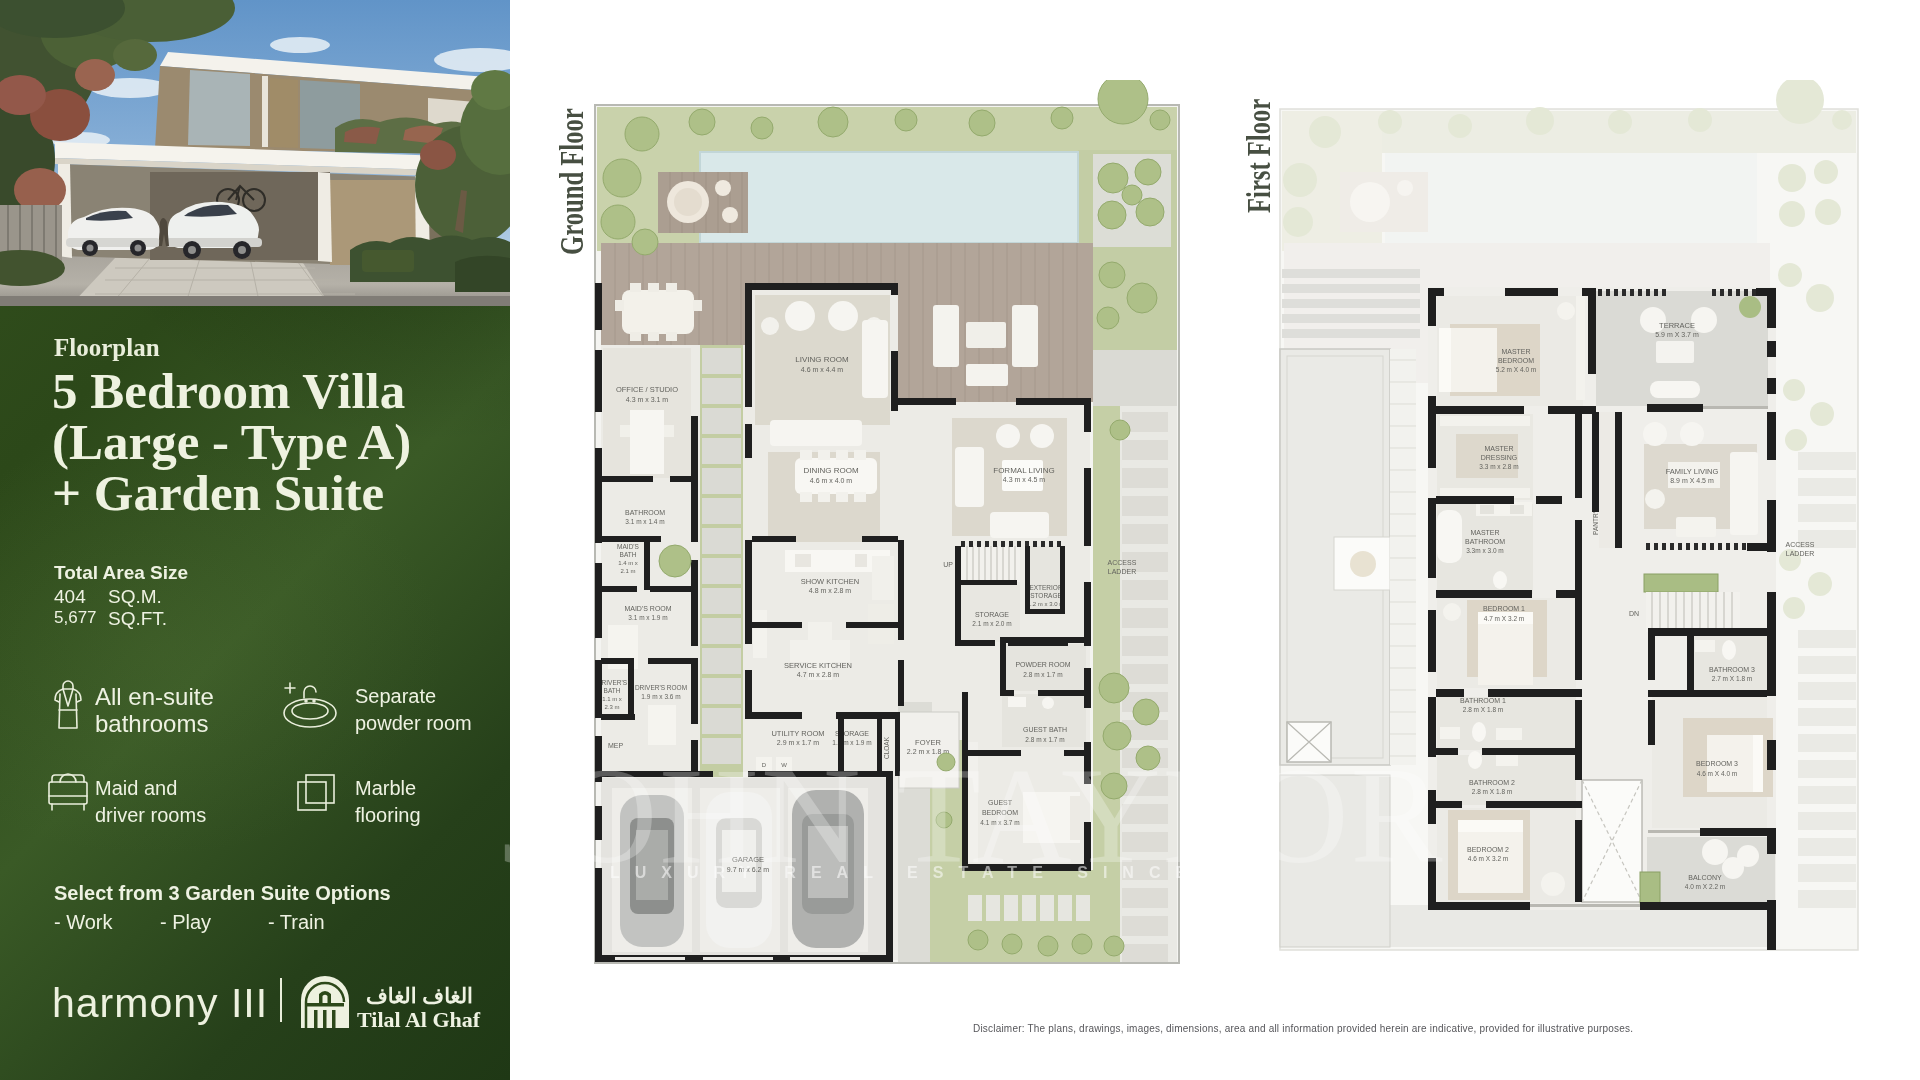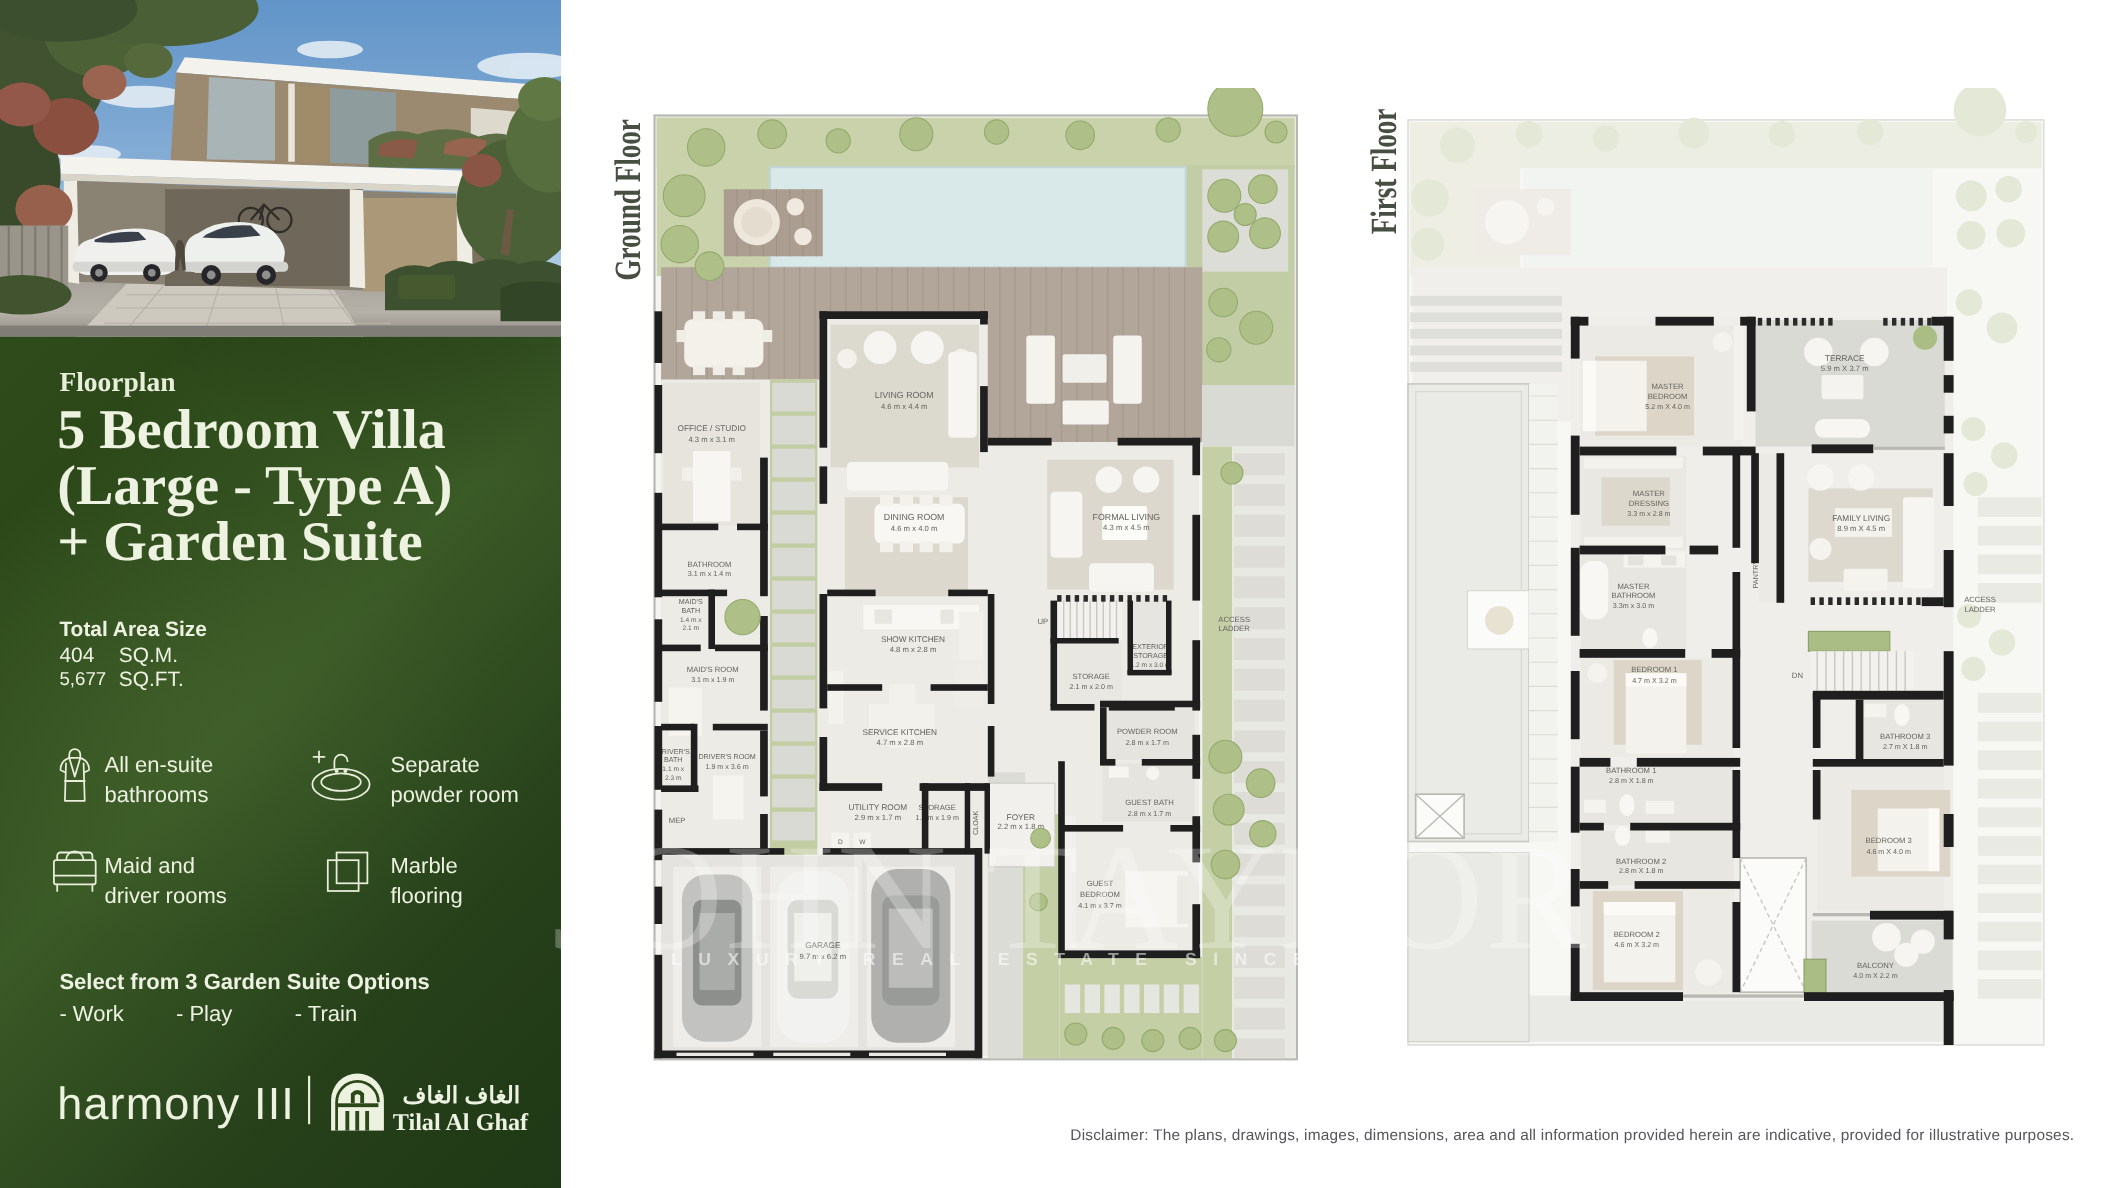"All en-suite" div.abs { font-size: 20px -> 24px }
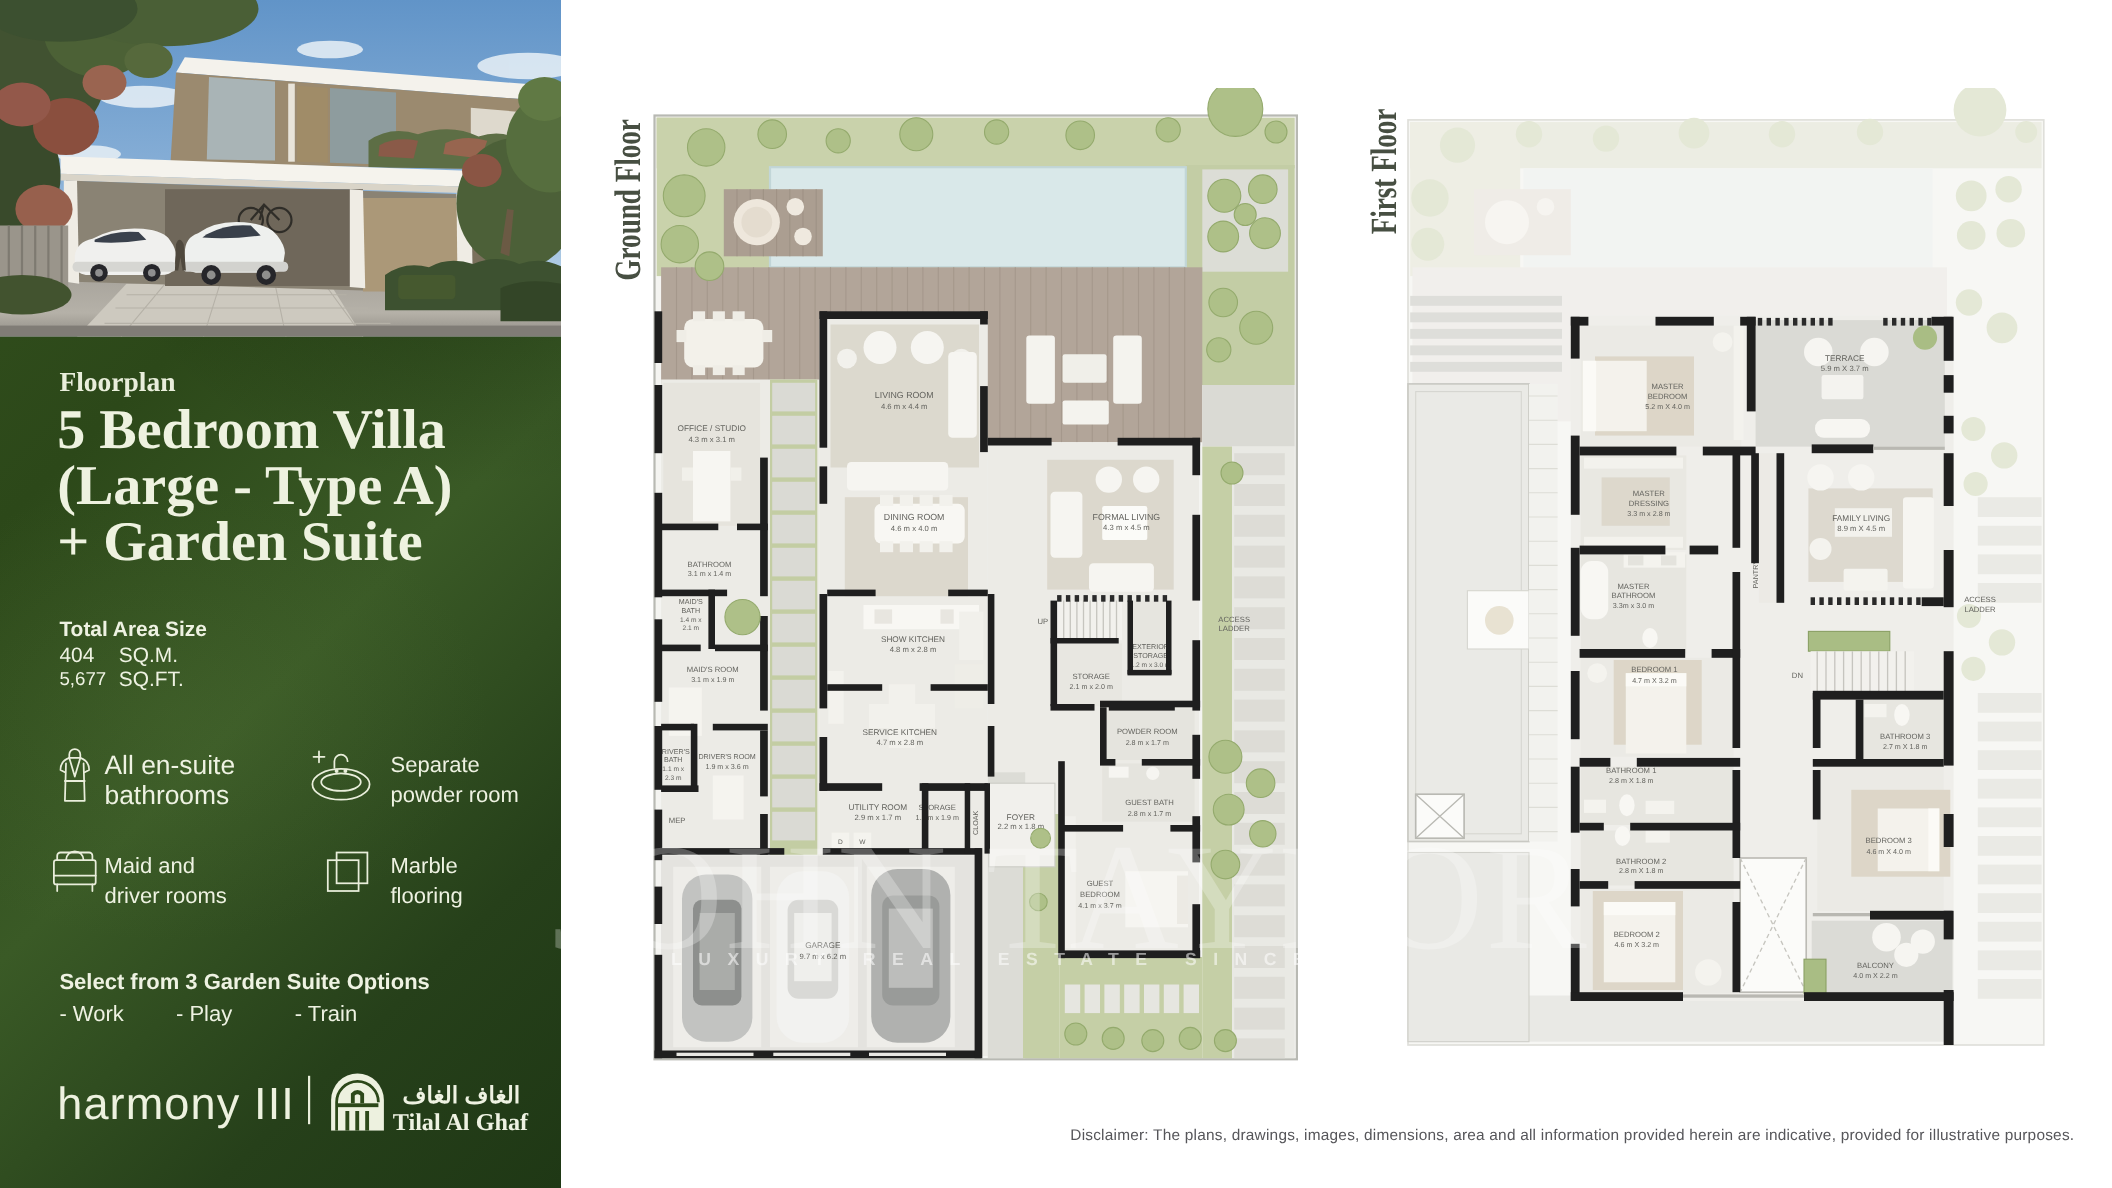"Disclaimer: The plans, drawings, images," div.abs { font-size: 14px -> 10px }
